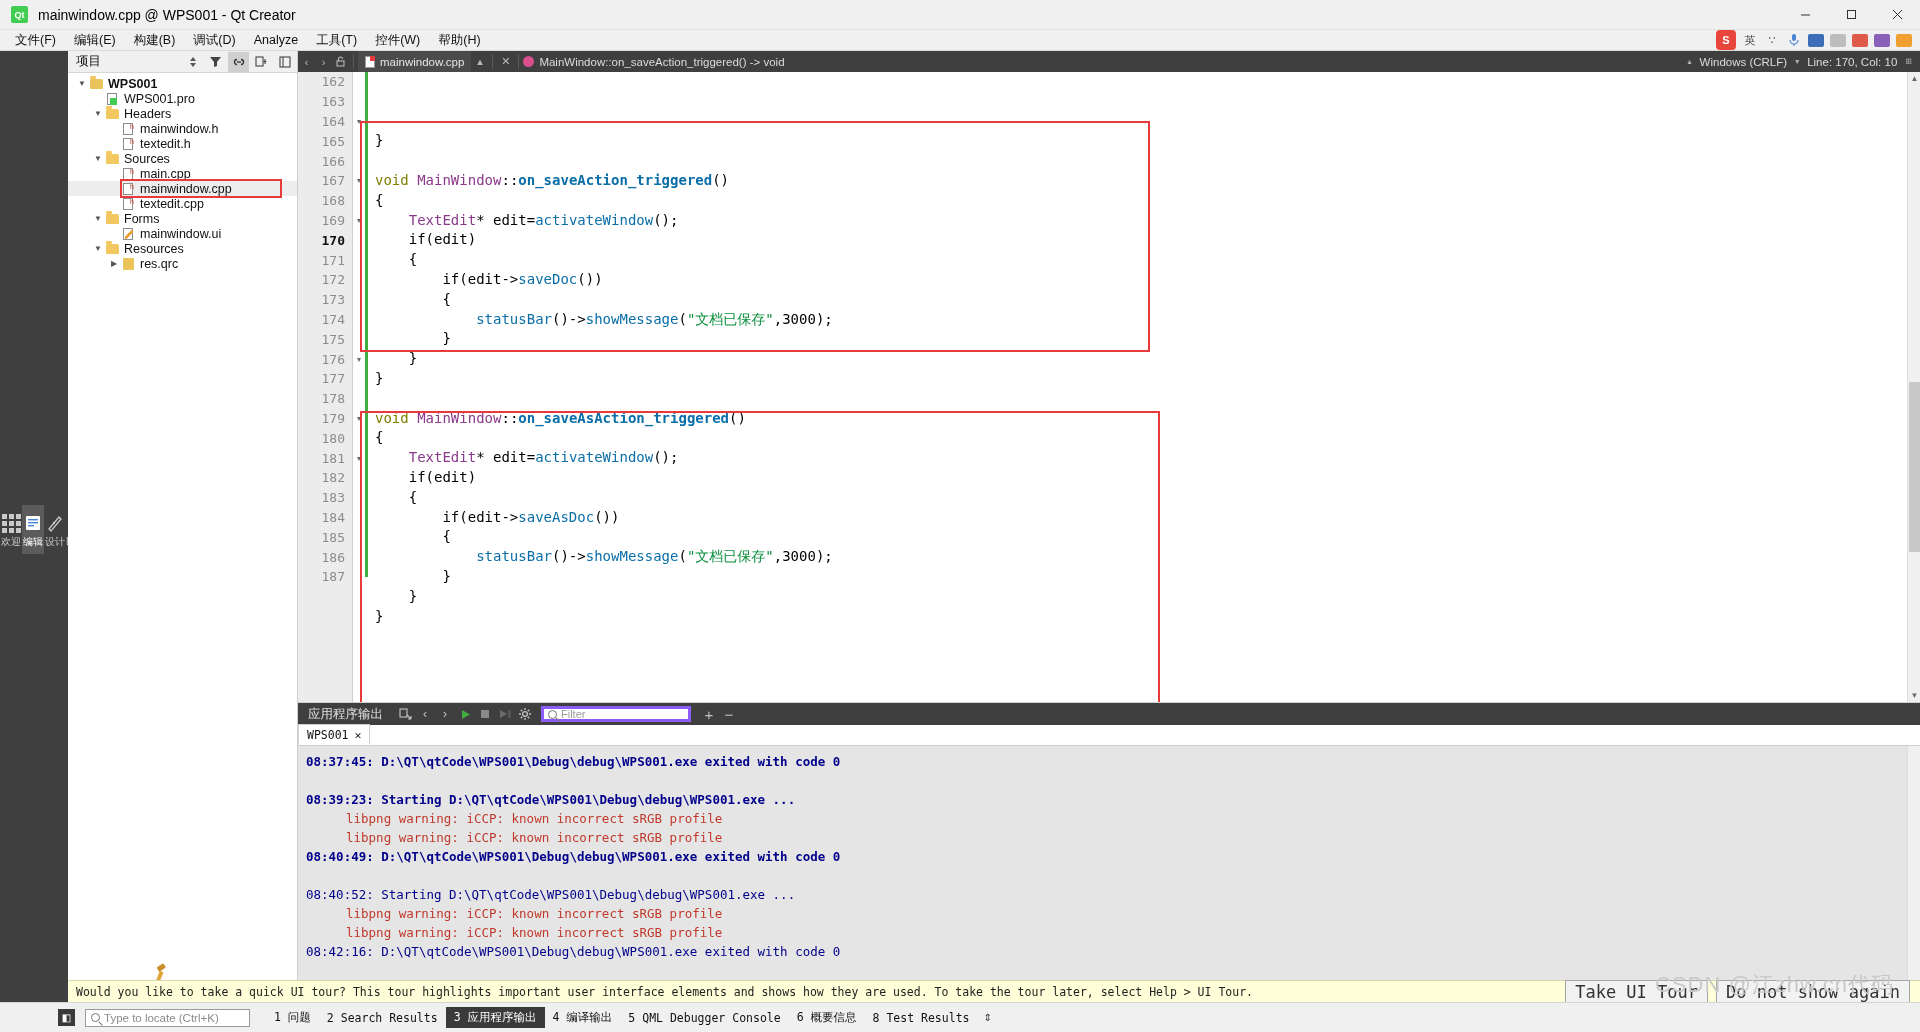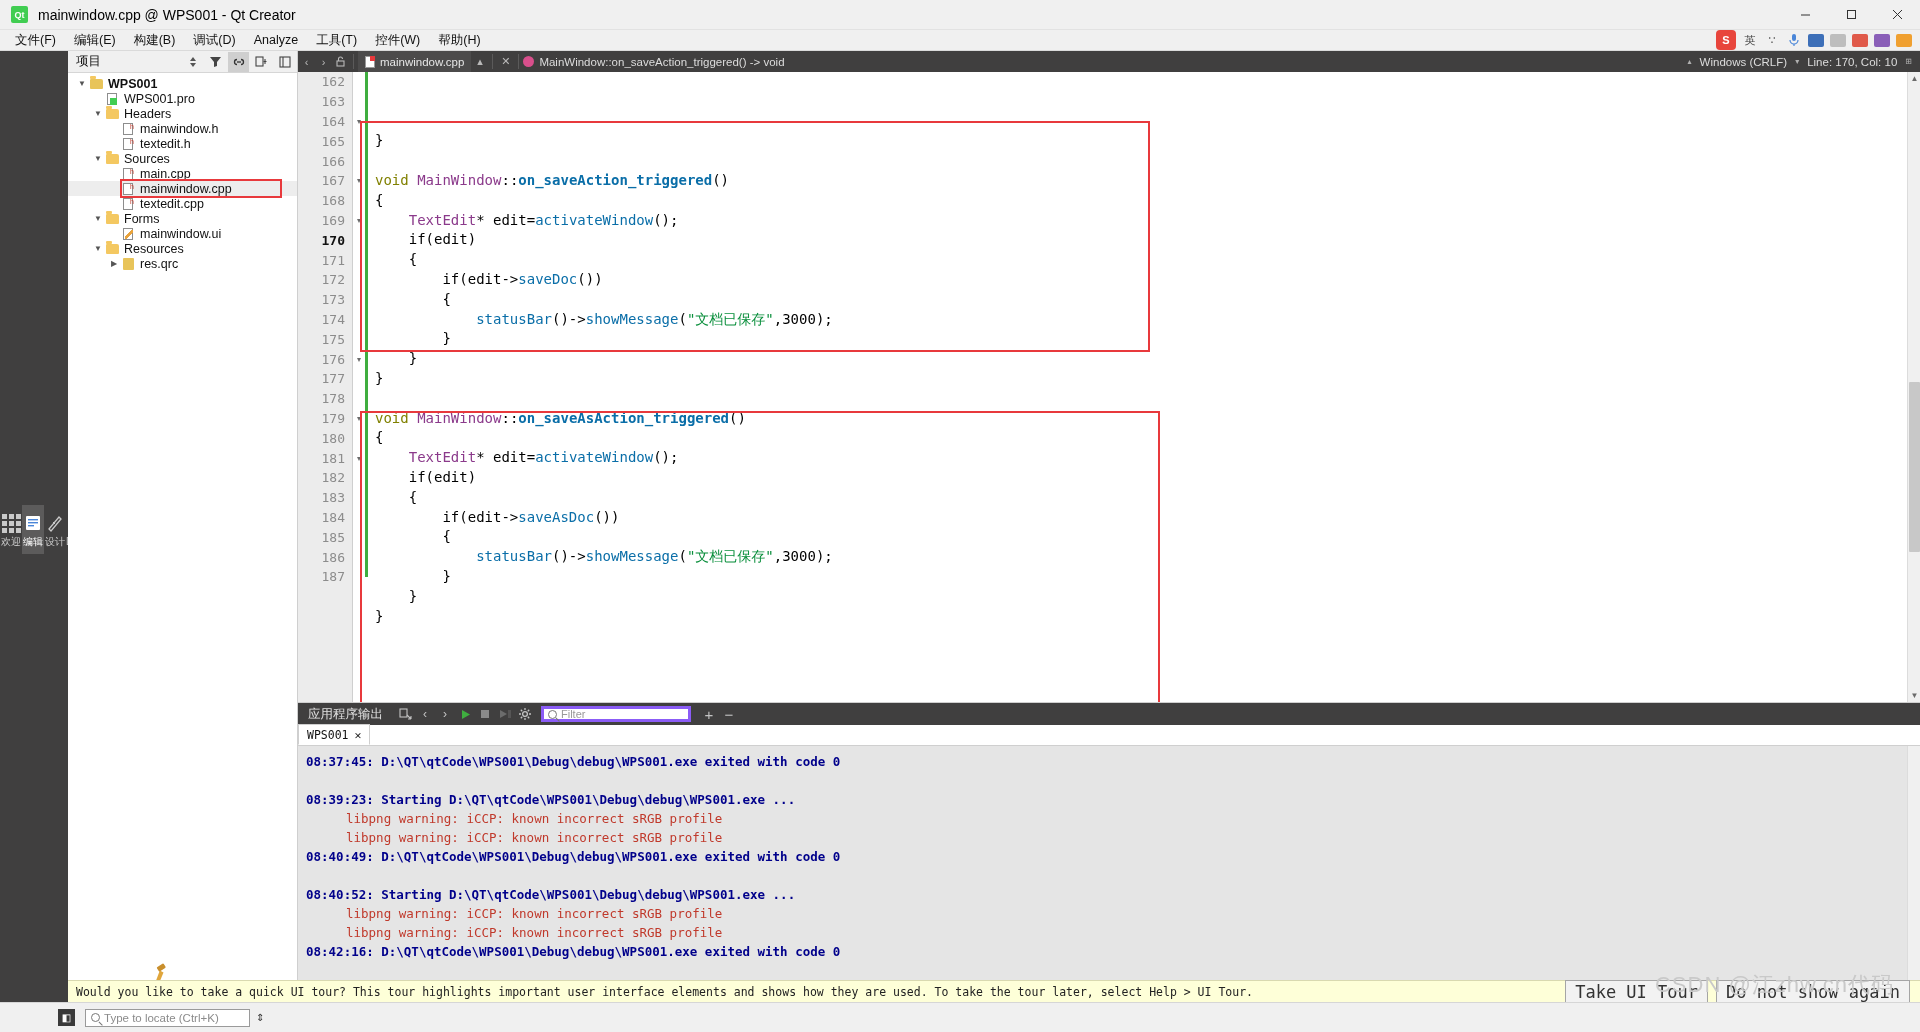"08:40:52: Starting" .lg.b { font-weight: bold -> normal }
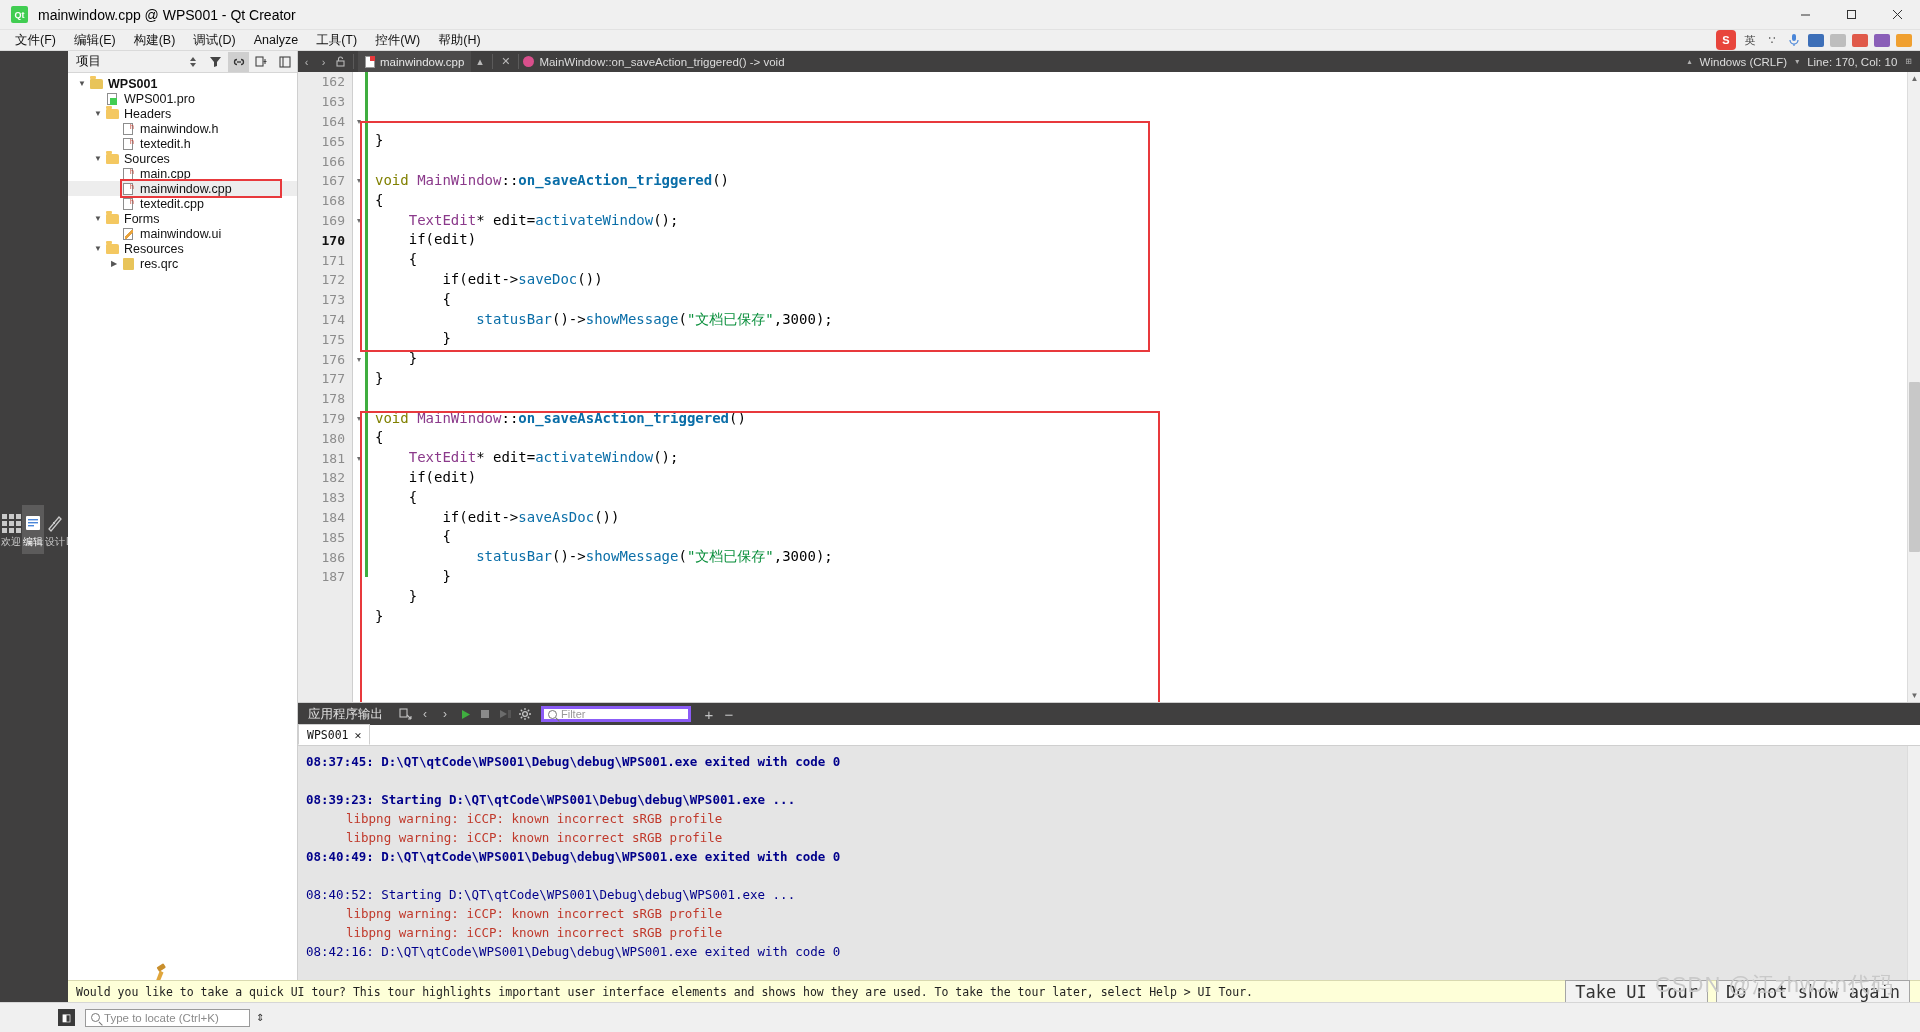"1 问题" div.sb-items { html: none -> <div> <div>1 问题</div> <div>2 Search Results</div> <div>3 应用程序输出</div> <div>4 编译输出</div> <div>5 QML Debugger Console</div> <div>6 概要信息</div> <div>8 Test Results</div> </div> }
